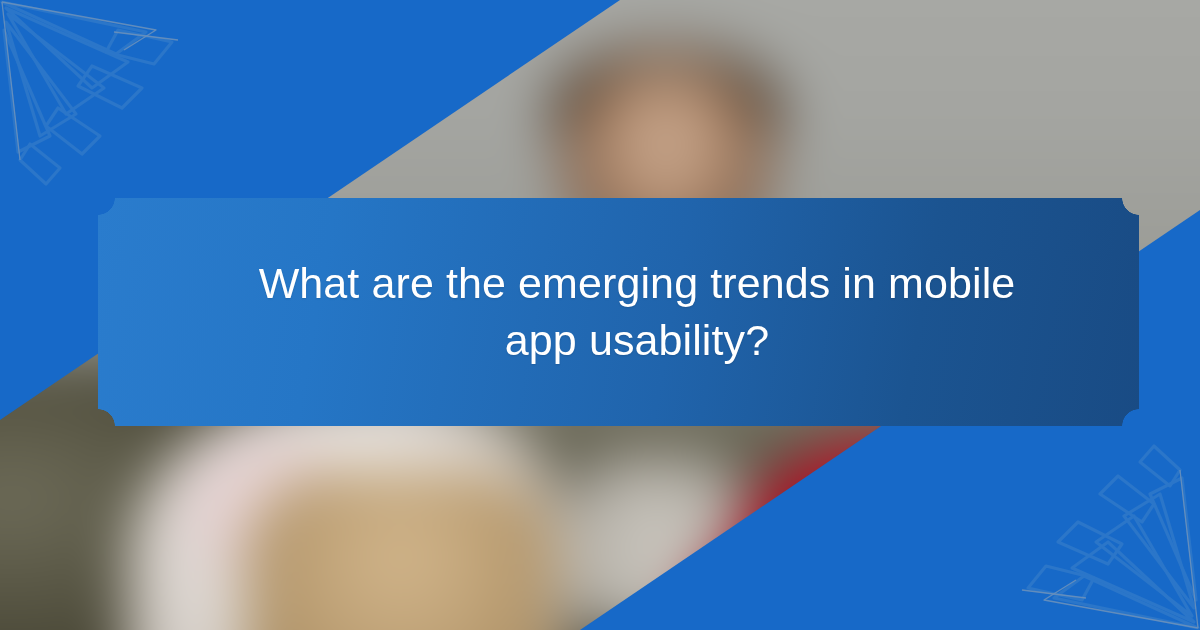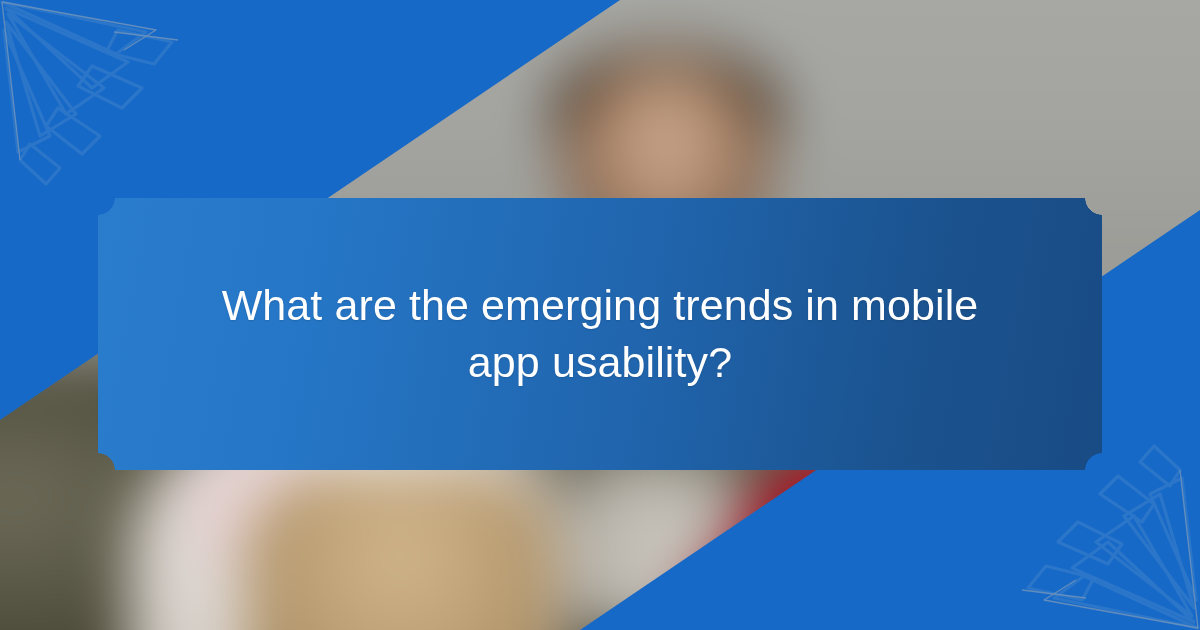"What are the emerging trends" .banner { height: 272px -> 228px; padding-left: none -> 37px }
